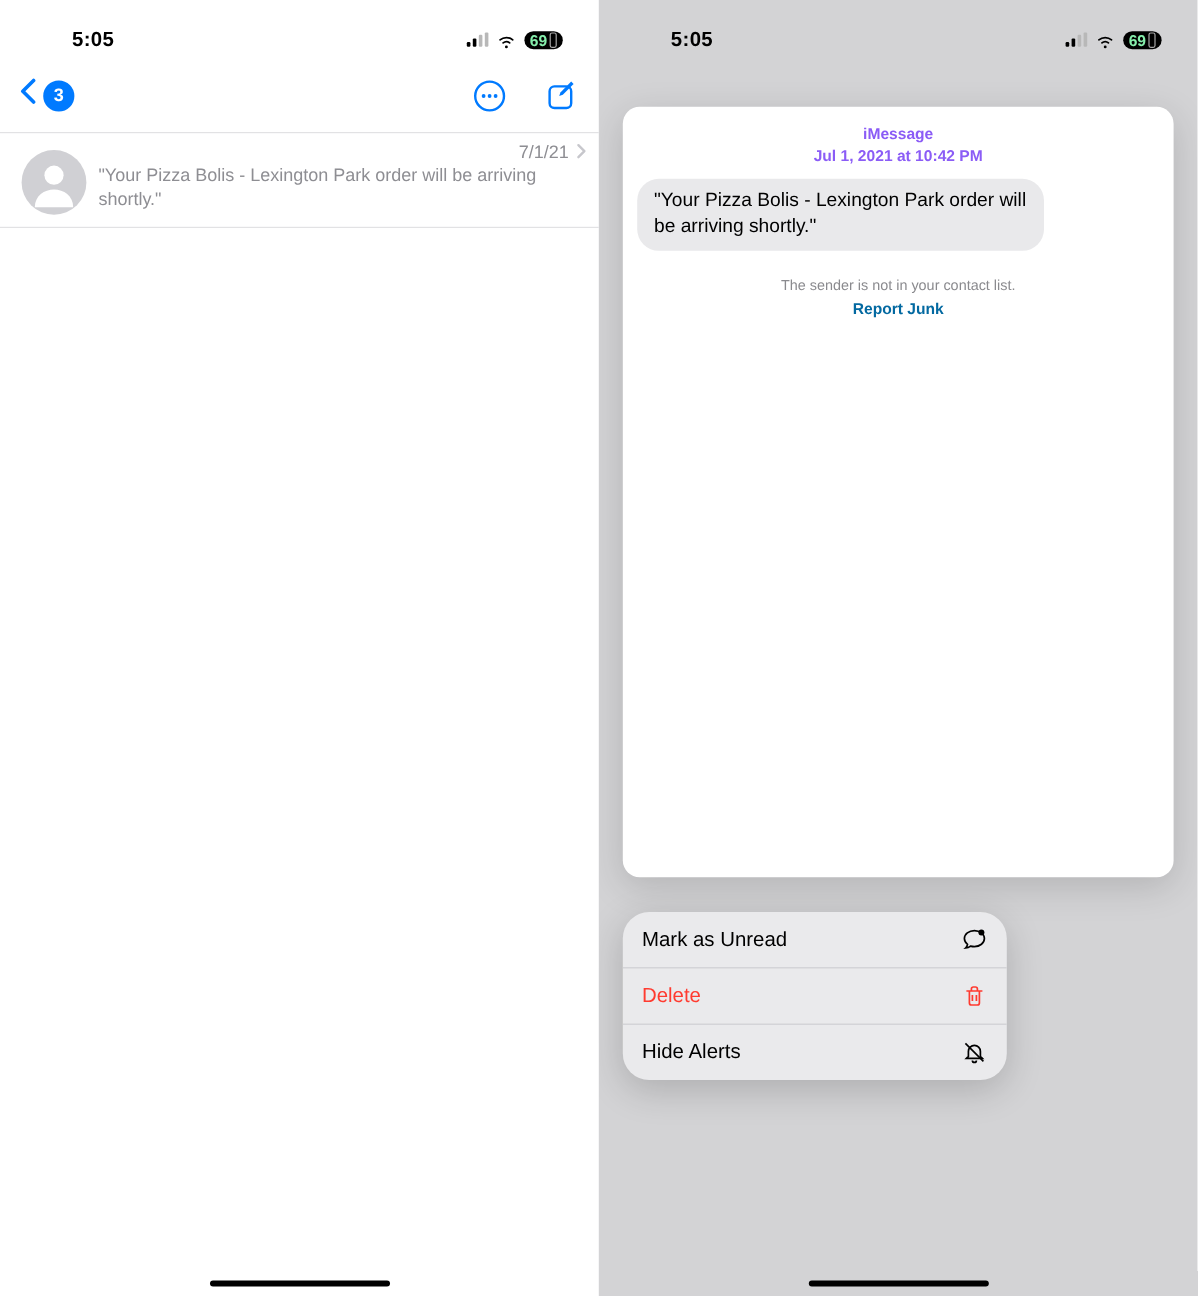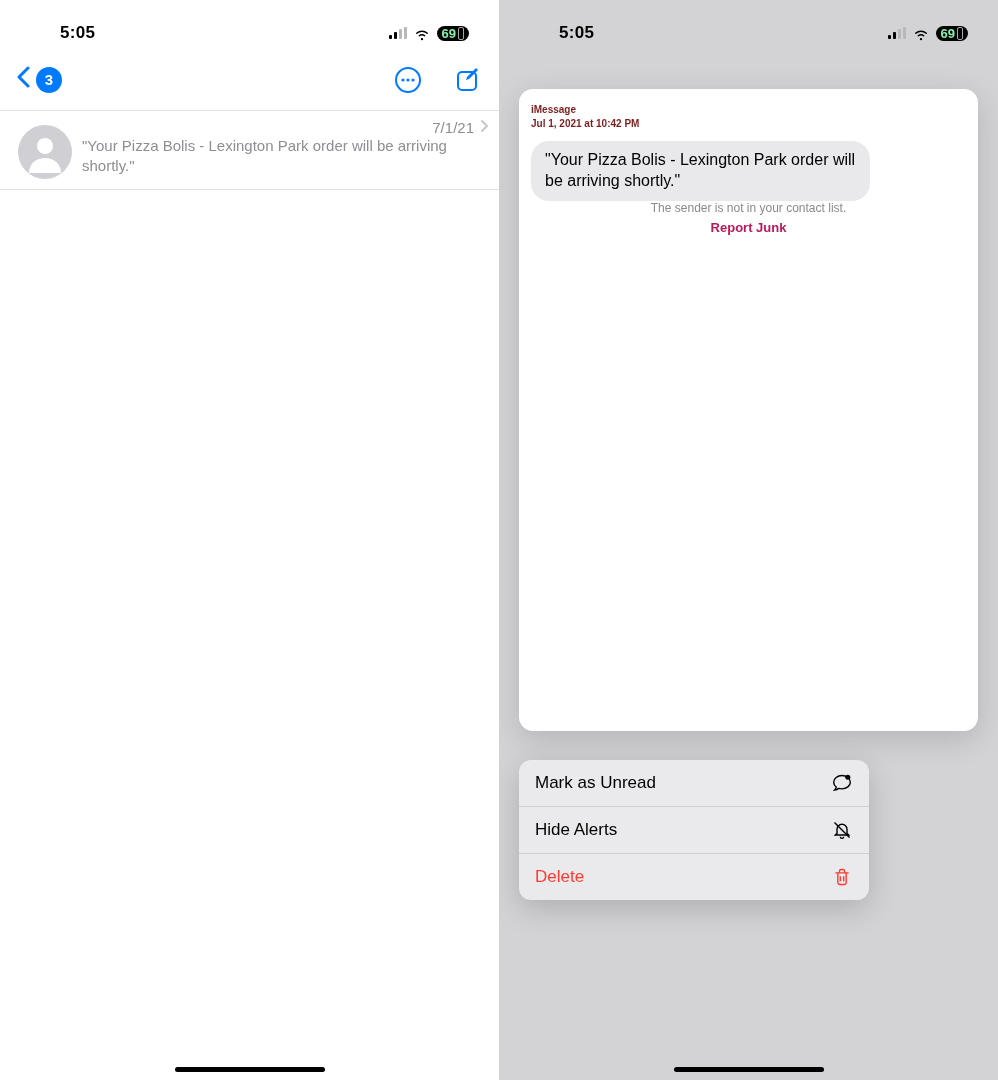"iMessage" .card-head { color: #7f1d1d -> #8b5cf6; font-size: 10px -> 13px; text-align: left -> center }
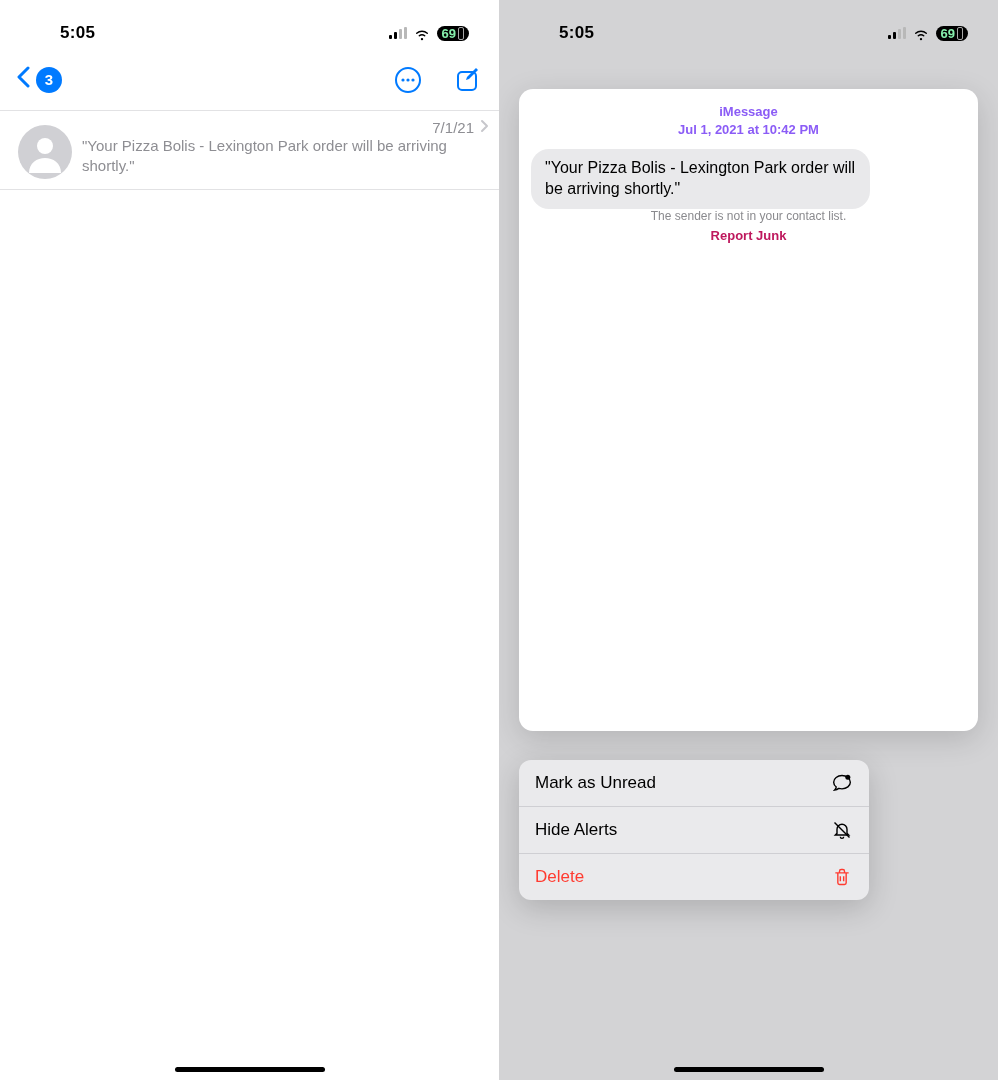"The sender is not in" .not-contact { margin-top: none -> 22px }
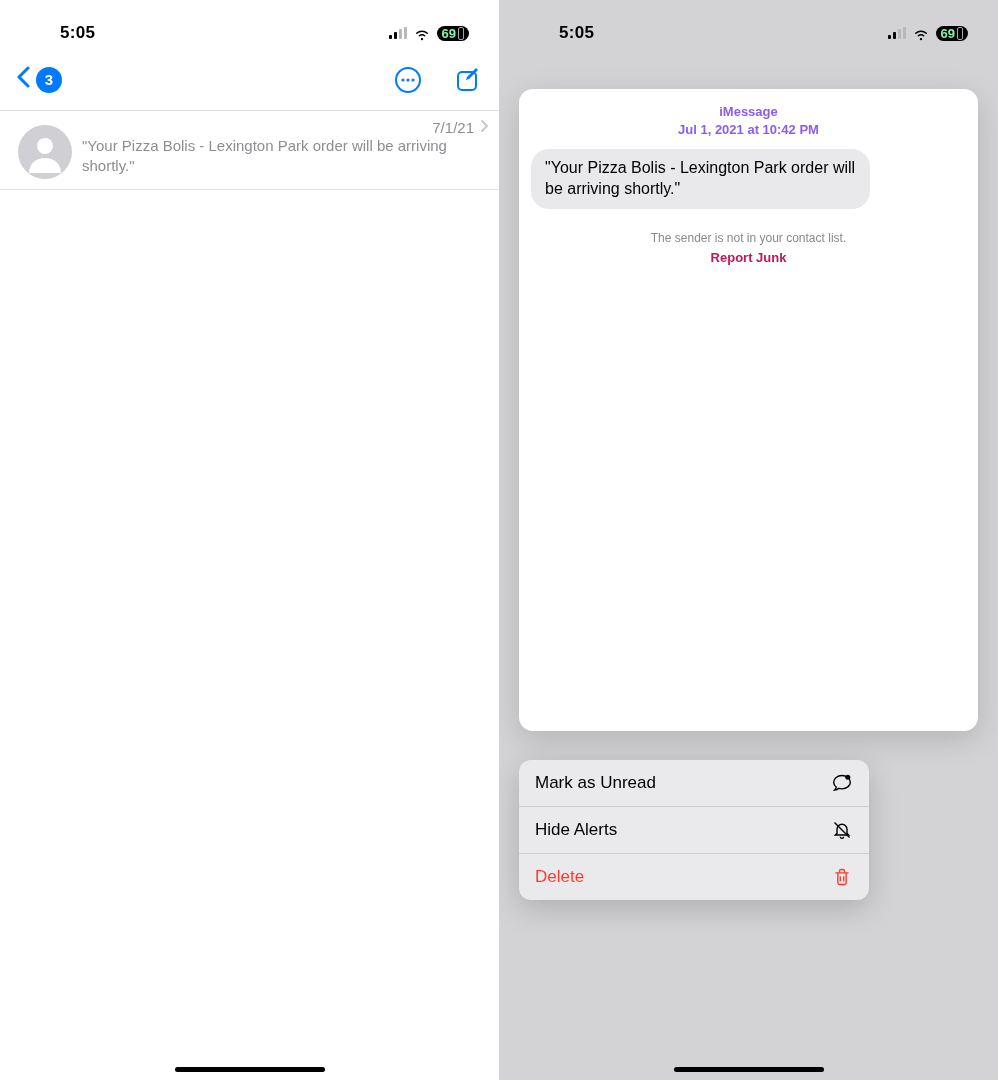"Report Junk" .report-junk { color: #be185d -> #0369a1 }
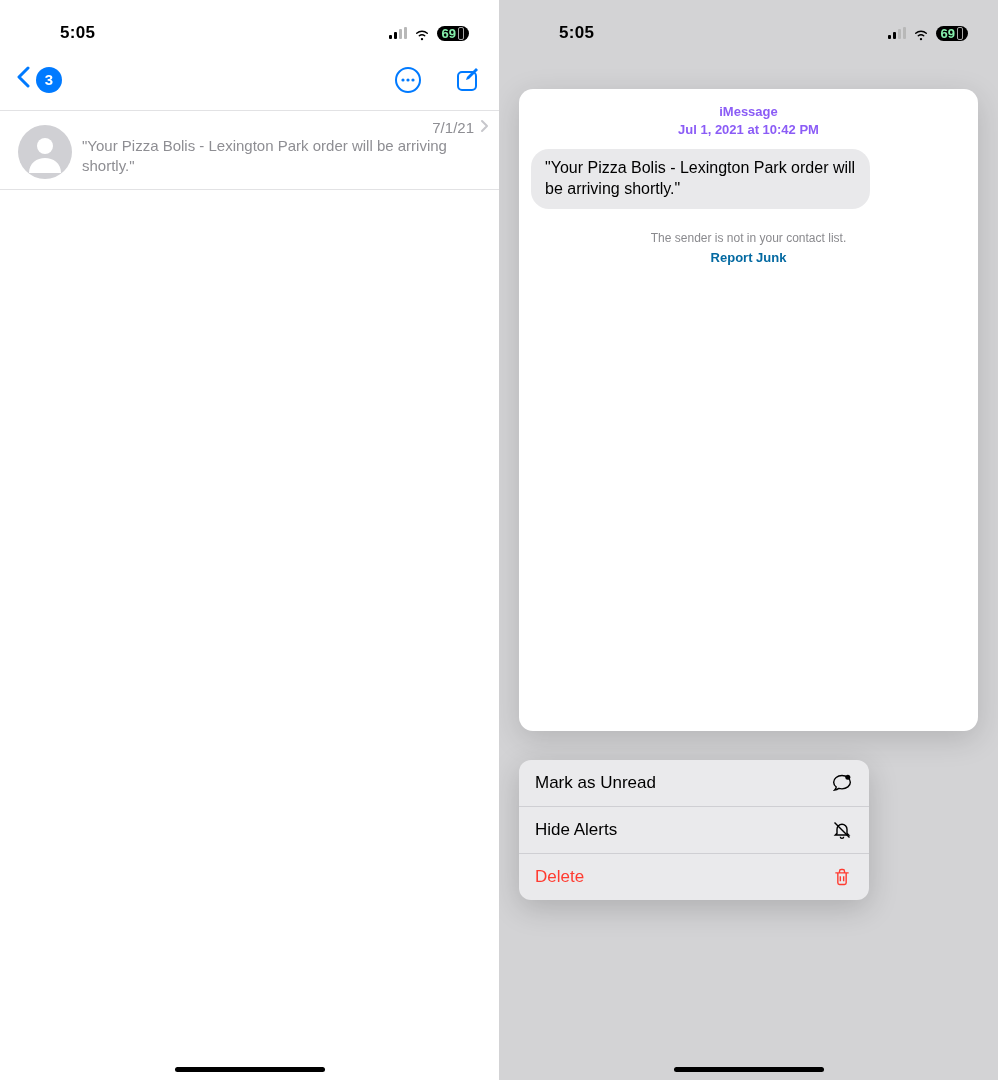"Mark as Unread" .ctx-menu { border-radius: 12px -> 22px; width: 350px -> 320px }
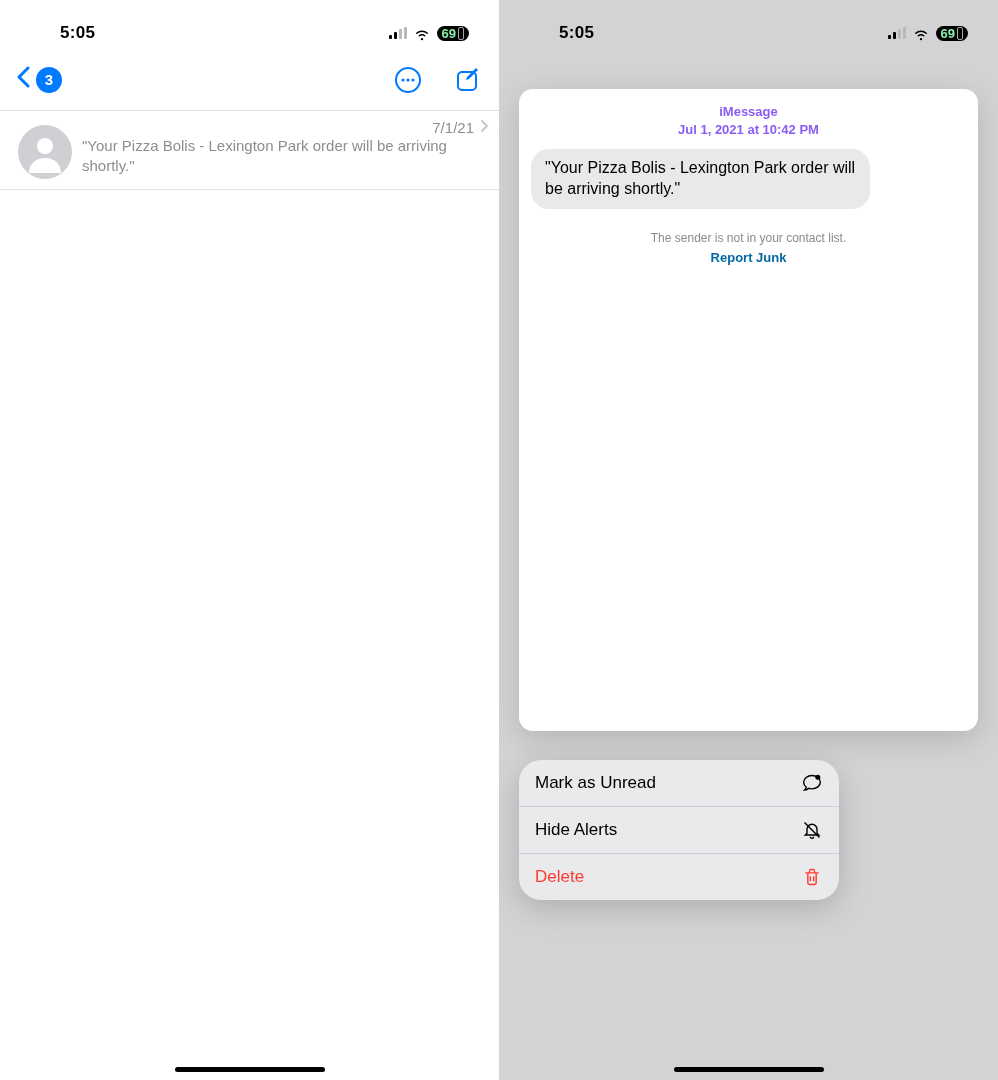"Hide Alerts" div.ctx-item { order: before "Delete" -> after "Delete" }
